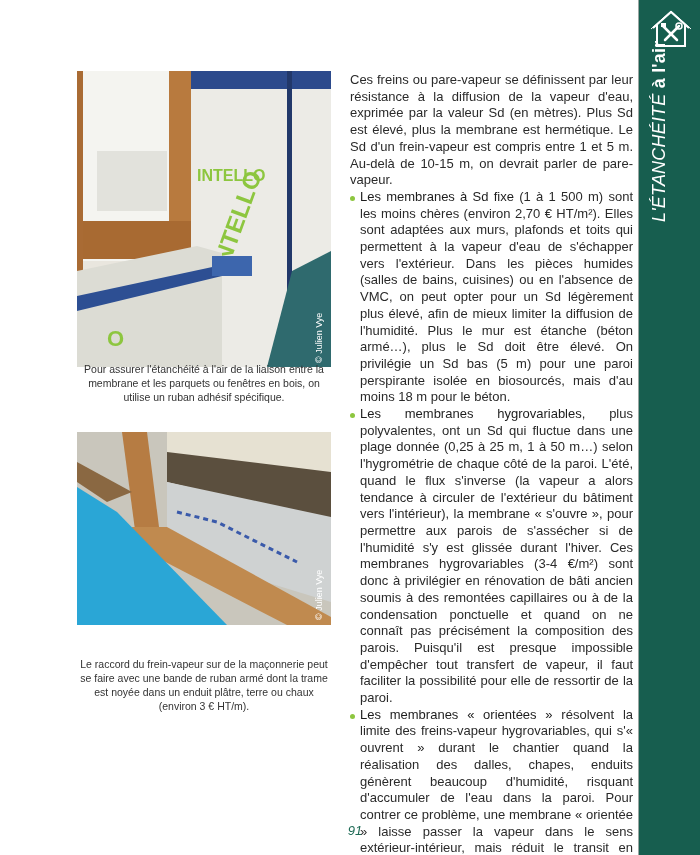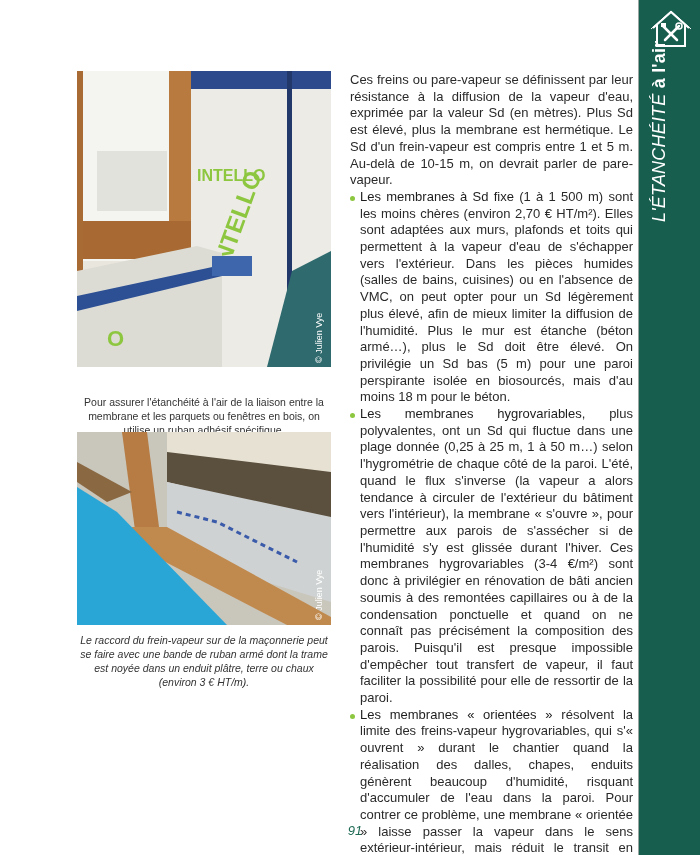"Pour assurer l'étanchéité à l'air" .caption1 { top: 395px -> 362px }
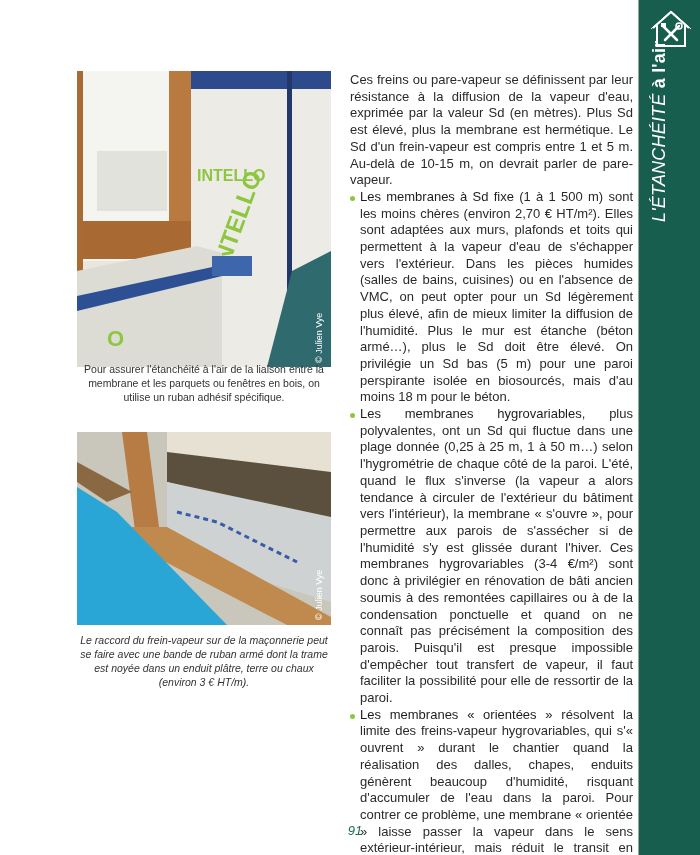"Le raccord du frein-vapeur sur" .caption2 { font-style: italic -> none; top: 633px -> 657px }
